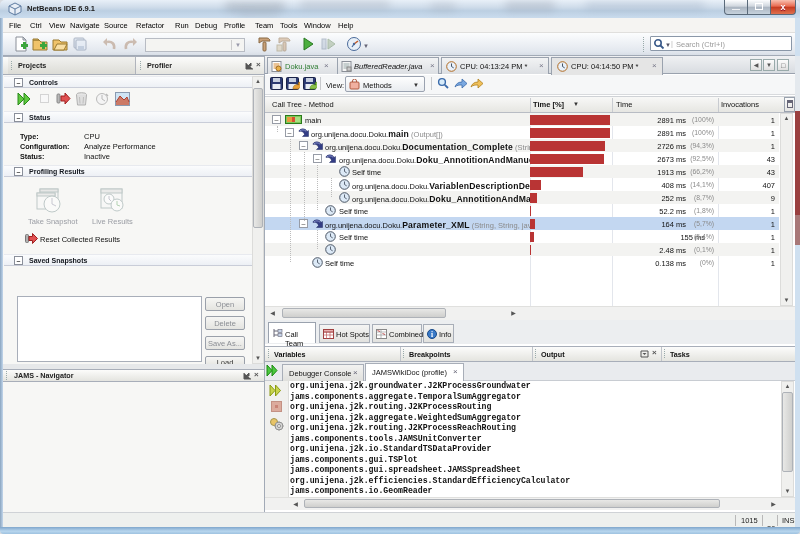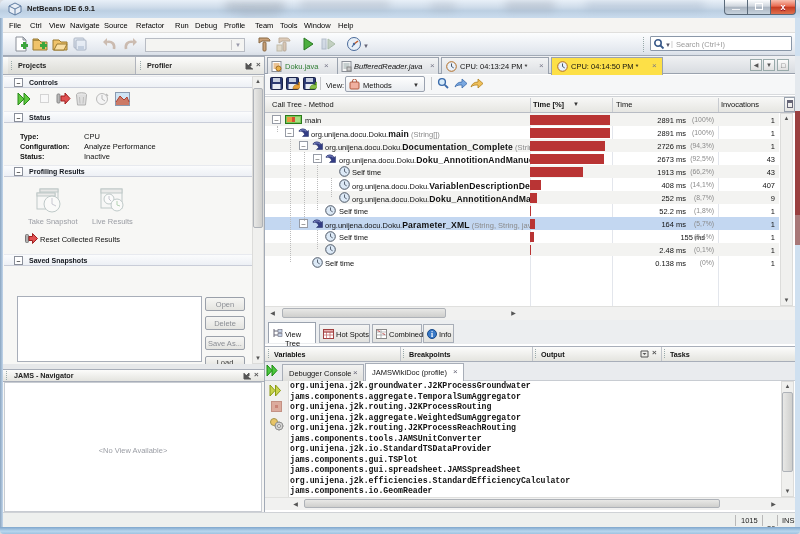"CPU: 04:14:50 PM *" div.etab { background: #fde047 -> #e5e5e5 }
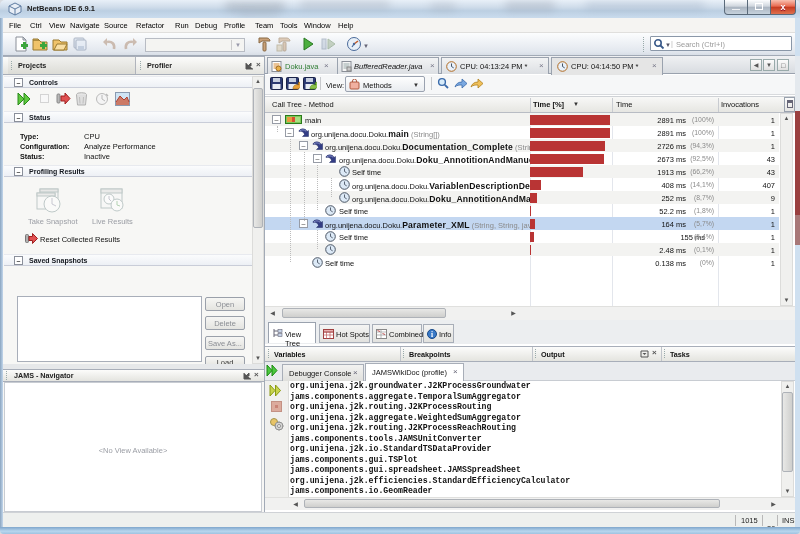"(String[])" span.tg { text: String -> Output }
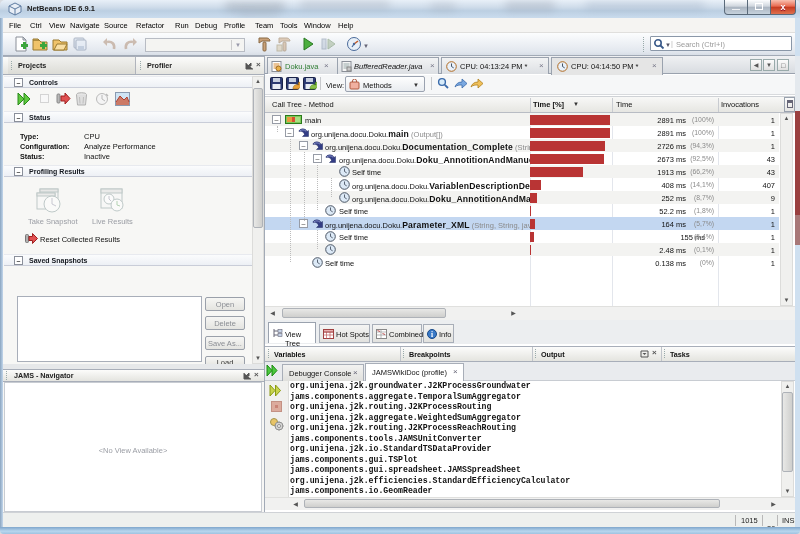"View Tree" span.abs { text: View Tree -> Call Team }
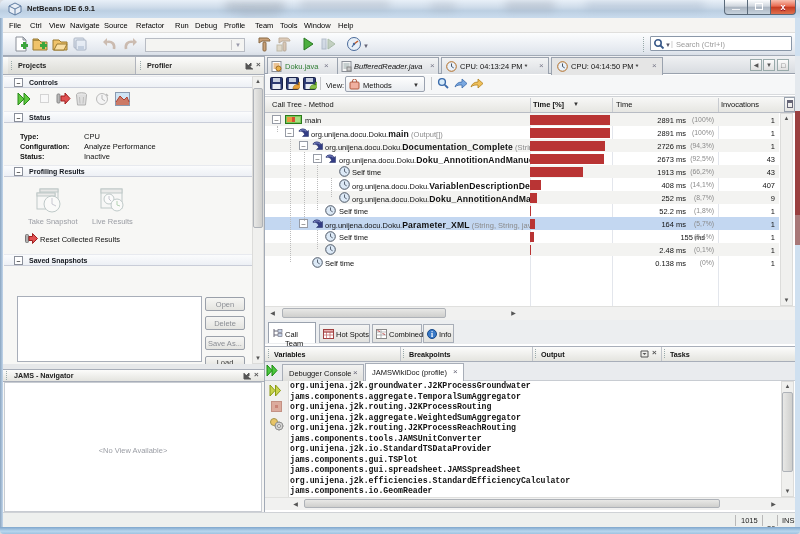"<No View Available>" div.abs { html: <div> <div>&lt;No View Available&gt;</div> </div> -> none }
